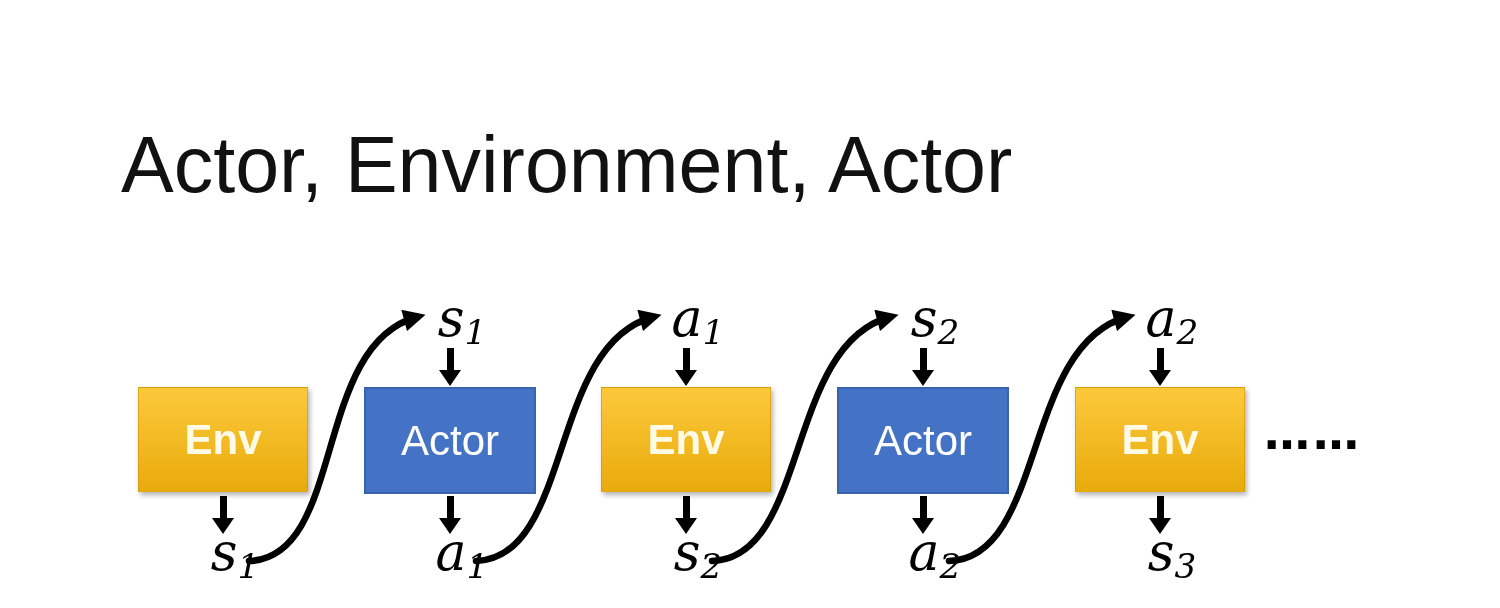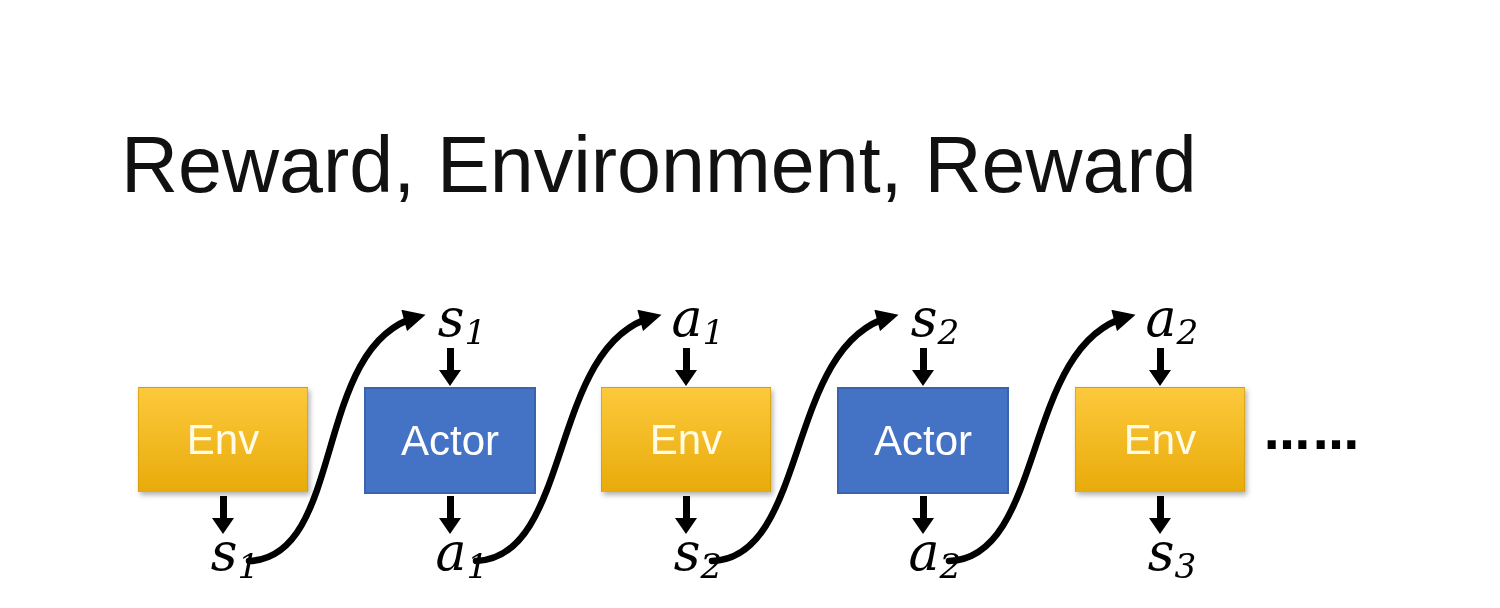"Reward, Environment, Reward" h1.title { text: Reward, Environment, Reward -> Actor, Environment, Actor }
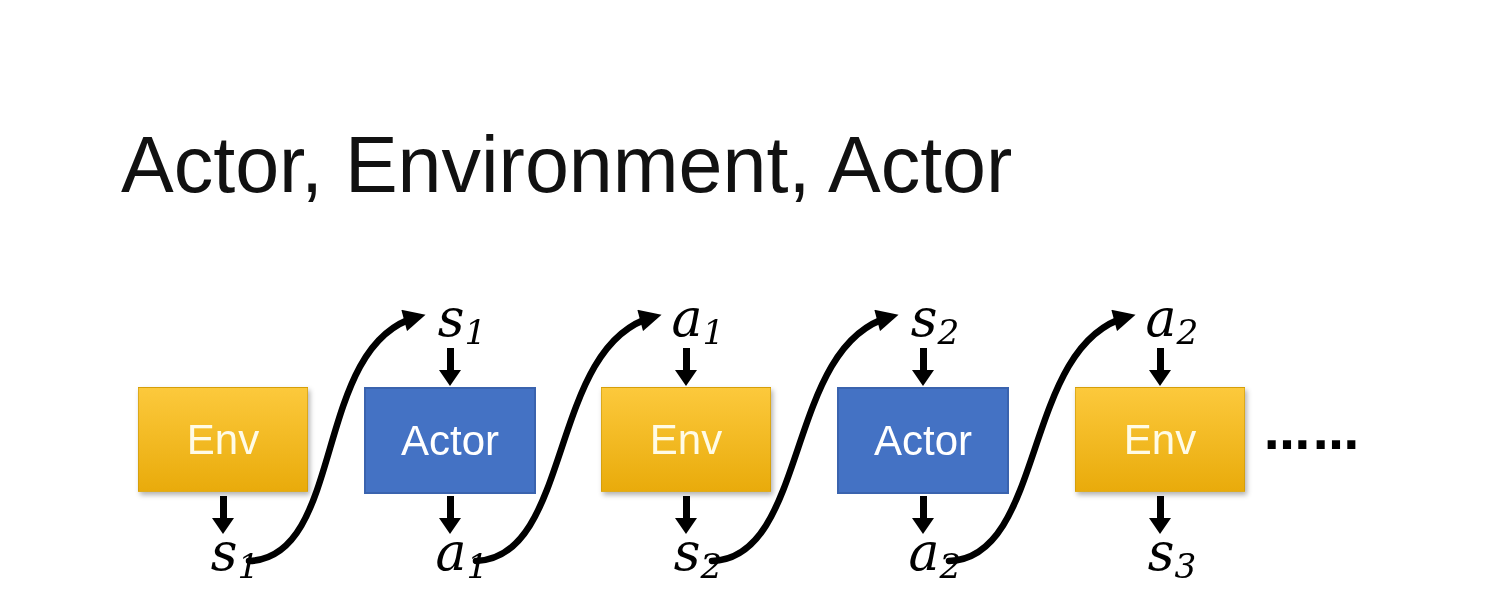"Env" .box.env { font-weight: none -> bold }
